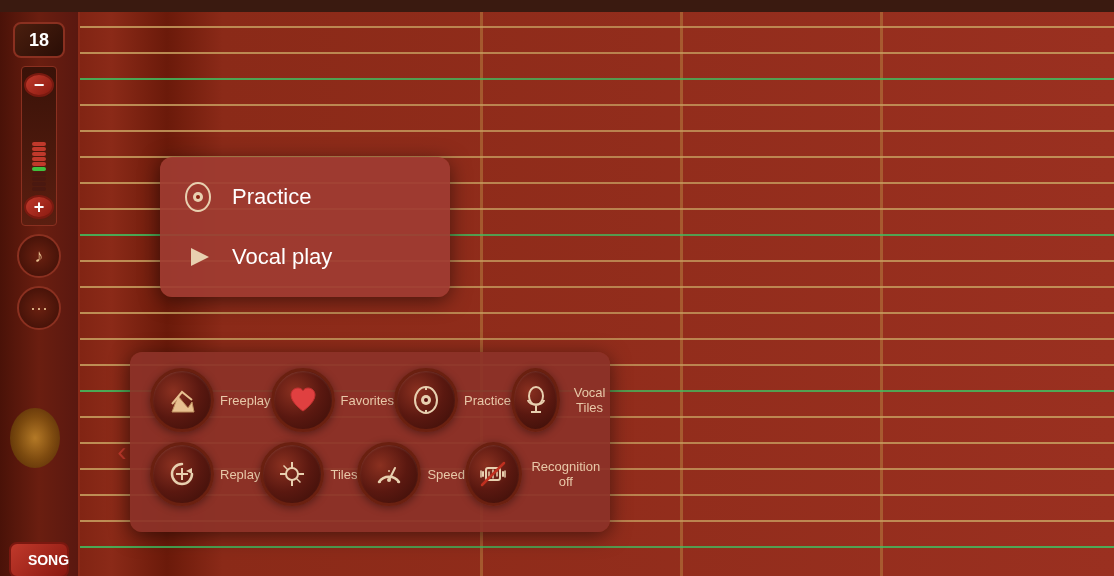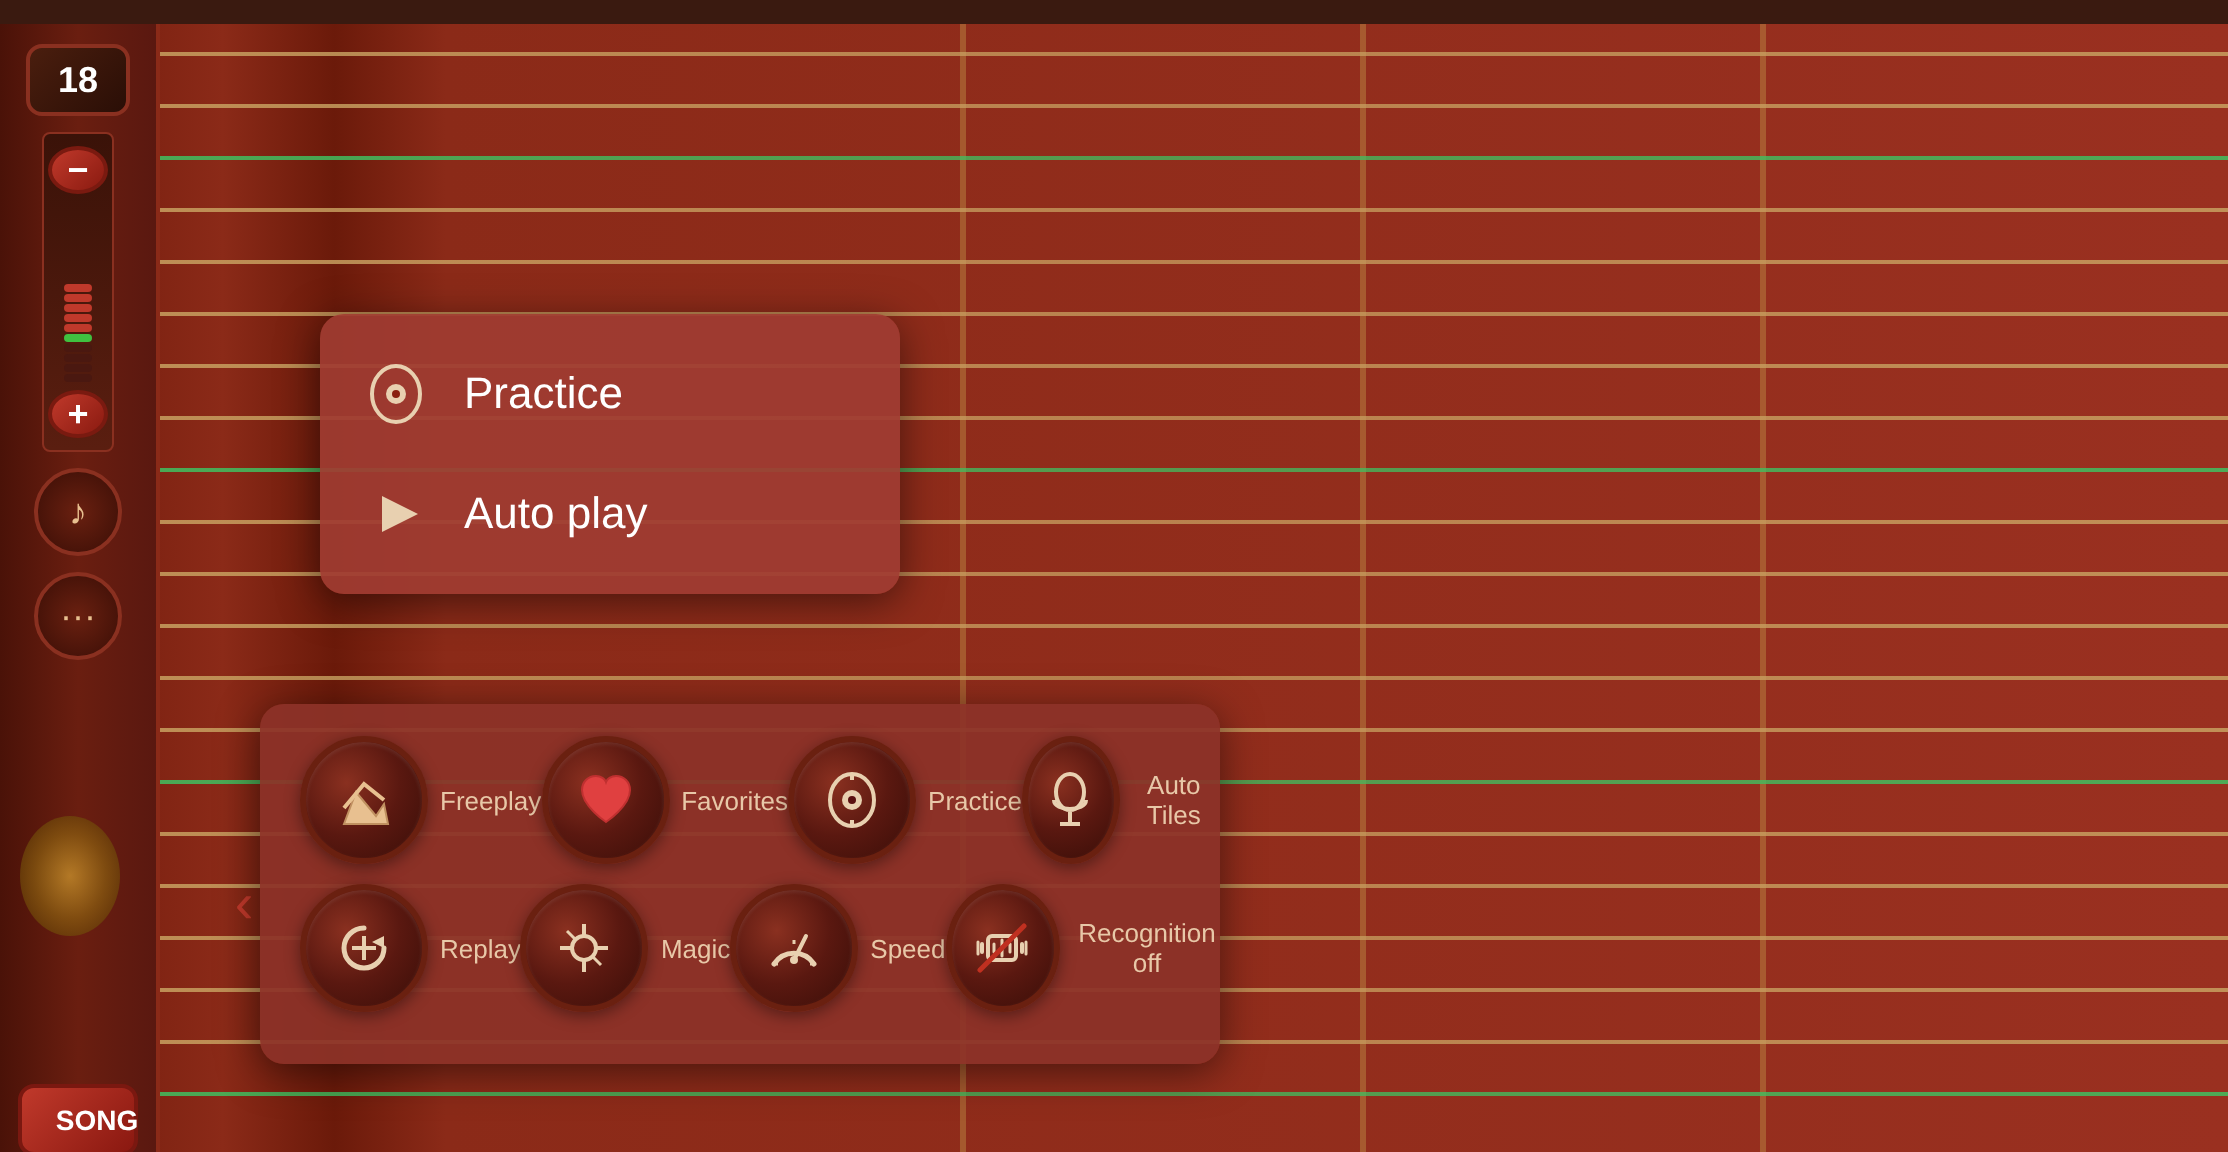"Auto play" span.mode-label { text: Auto -> Vocal }
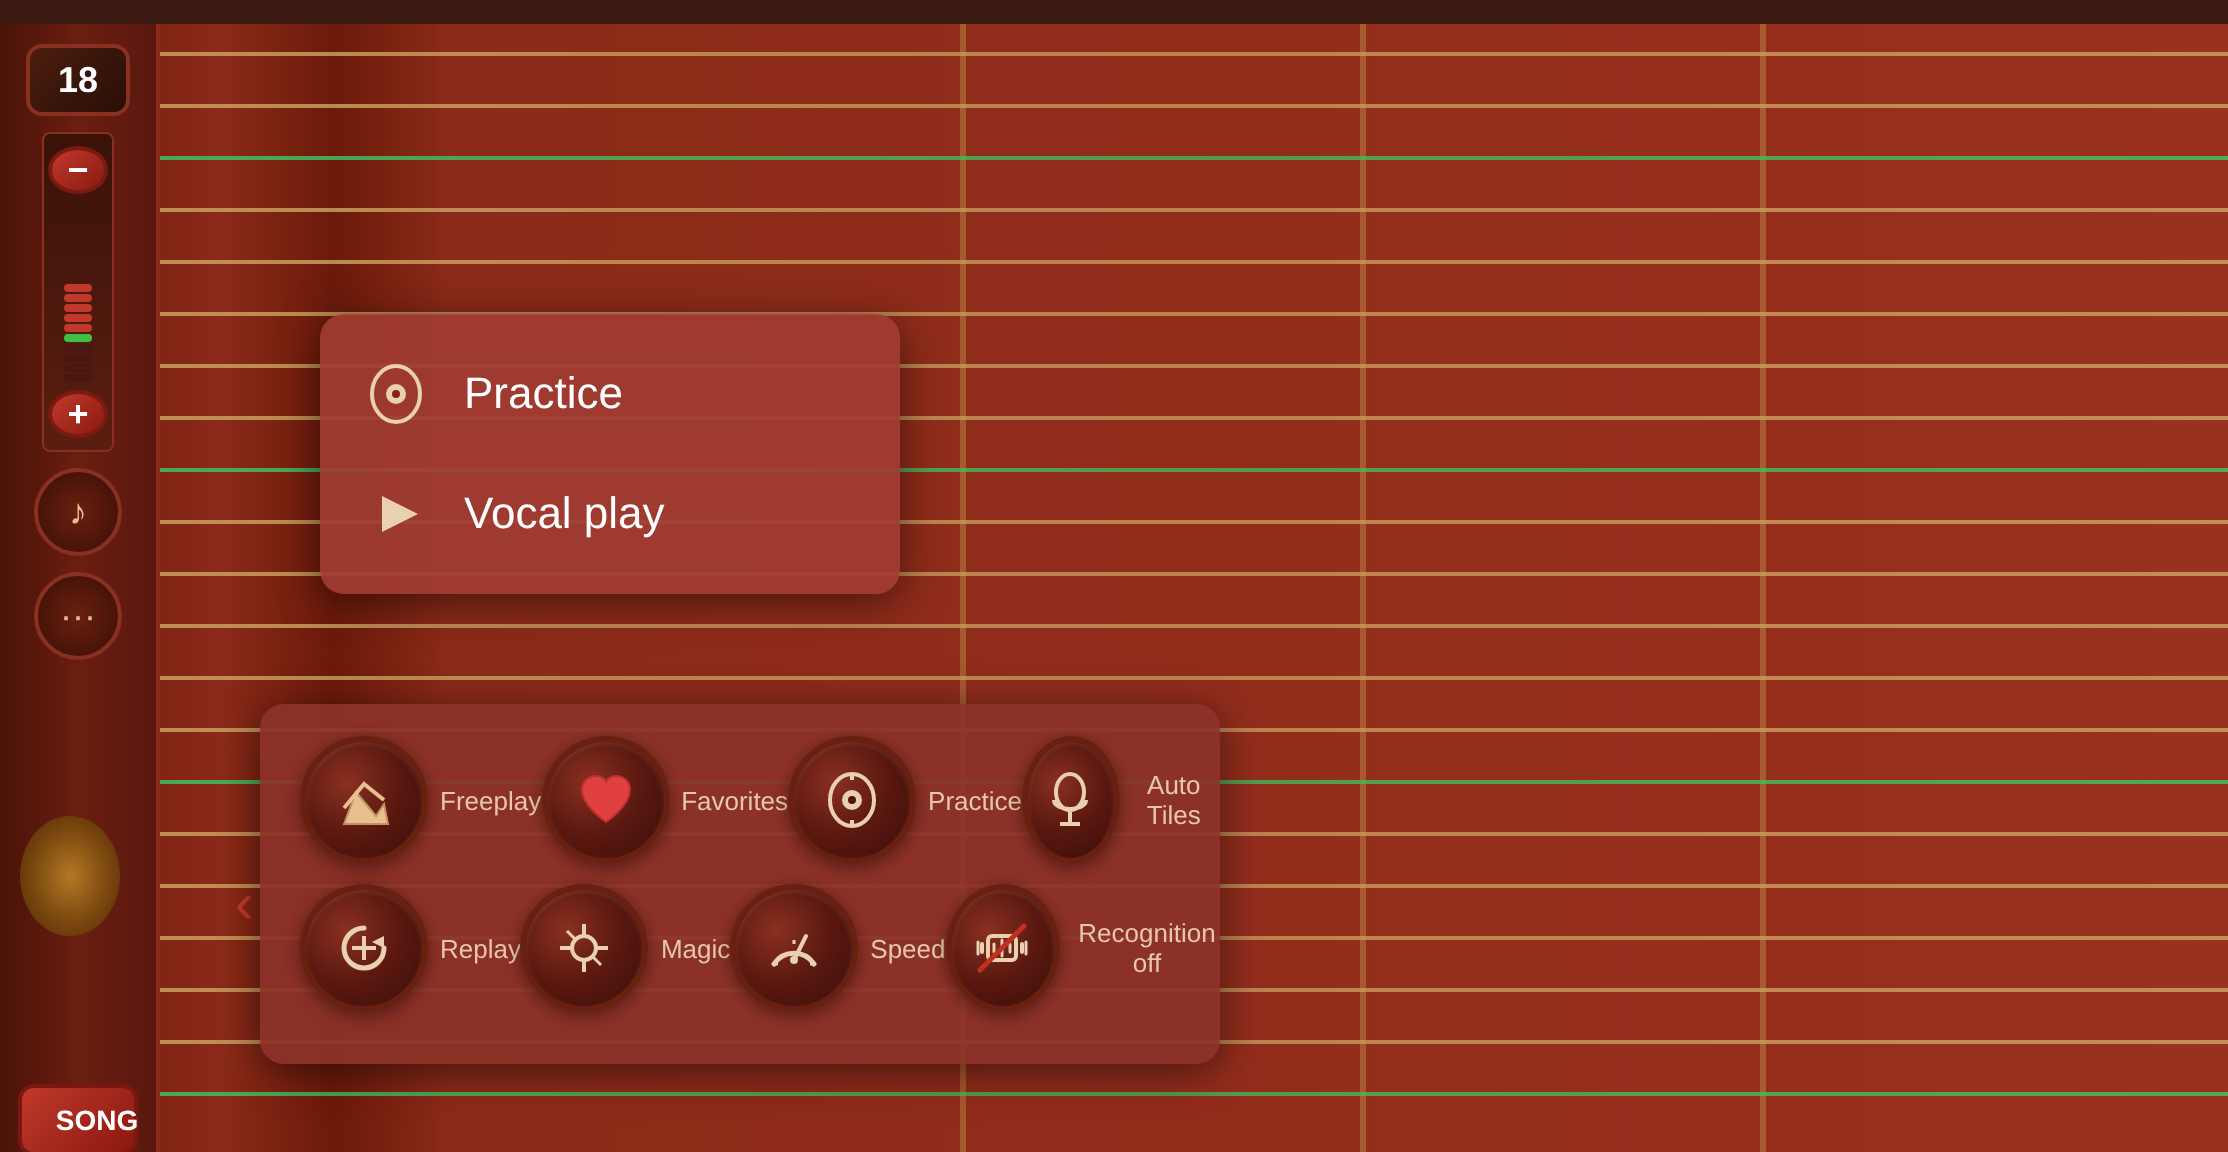"Auto Tiles" span.panel-label { text: Auto -> Vocal }
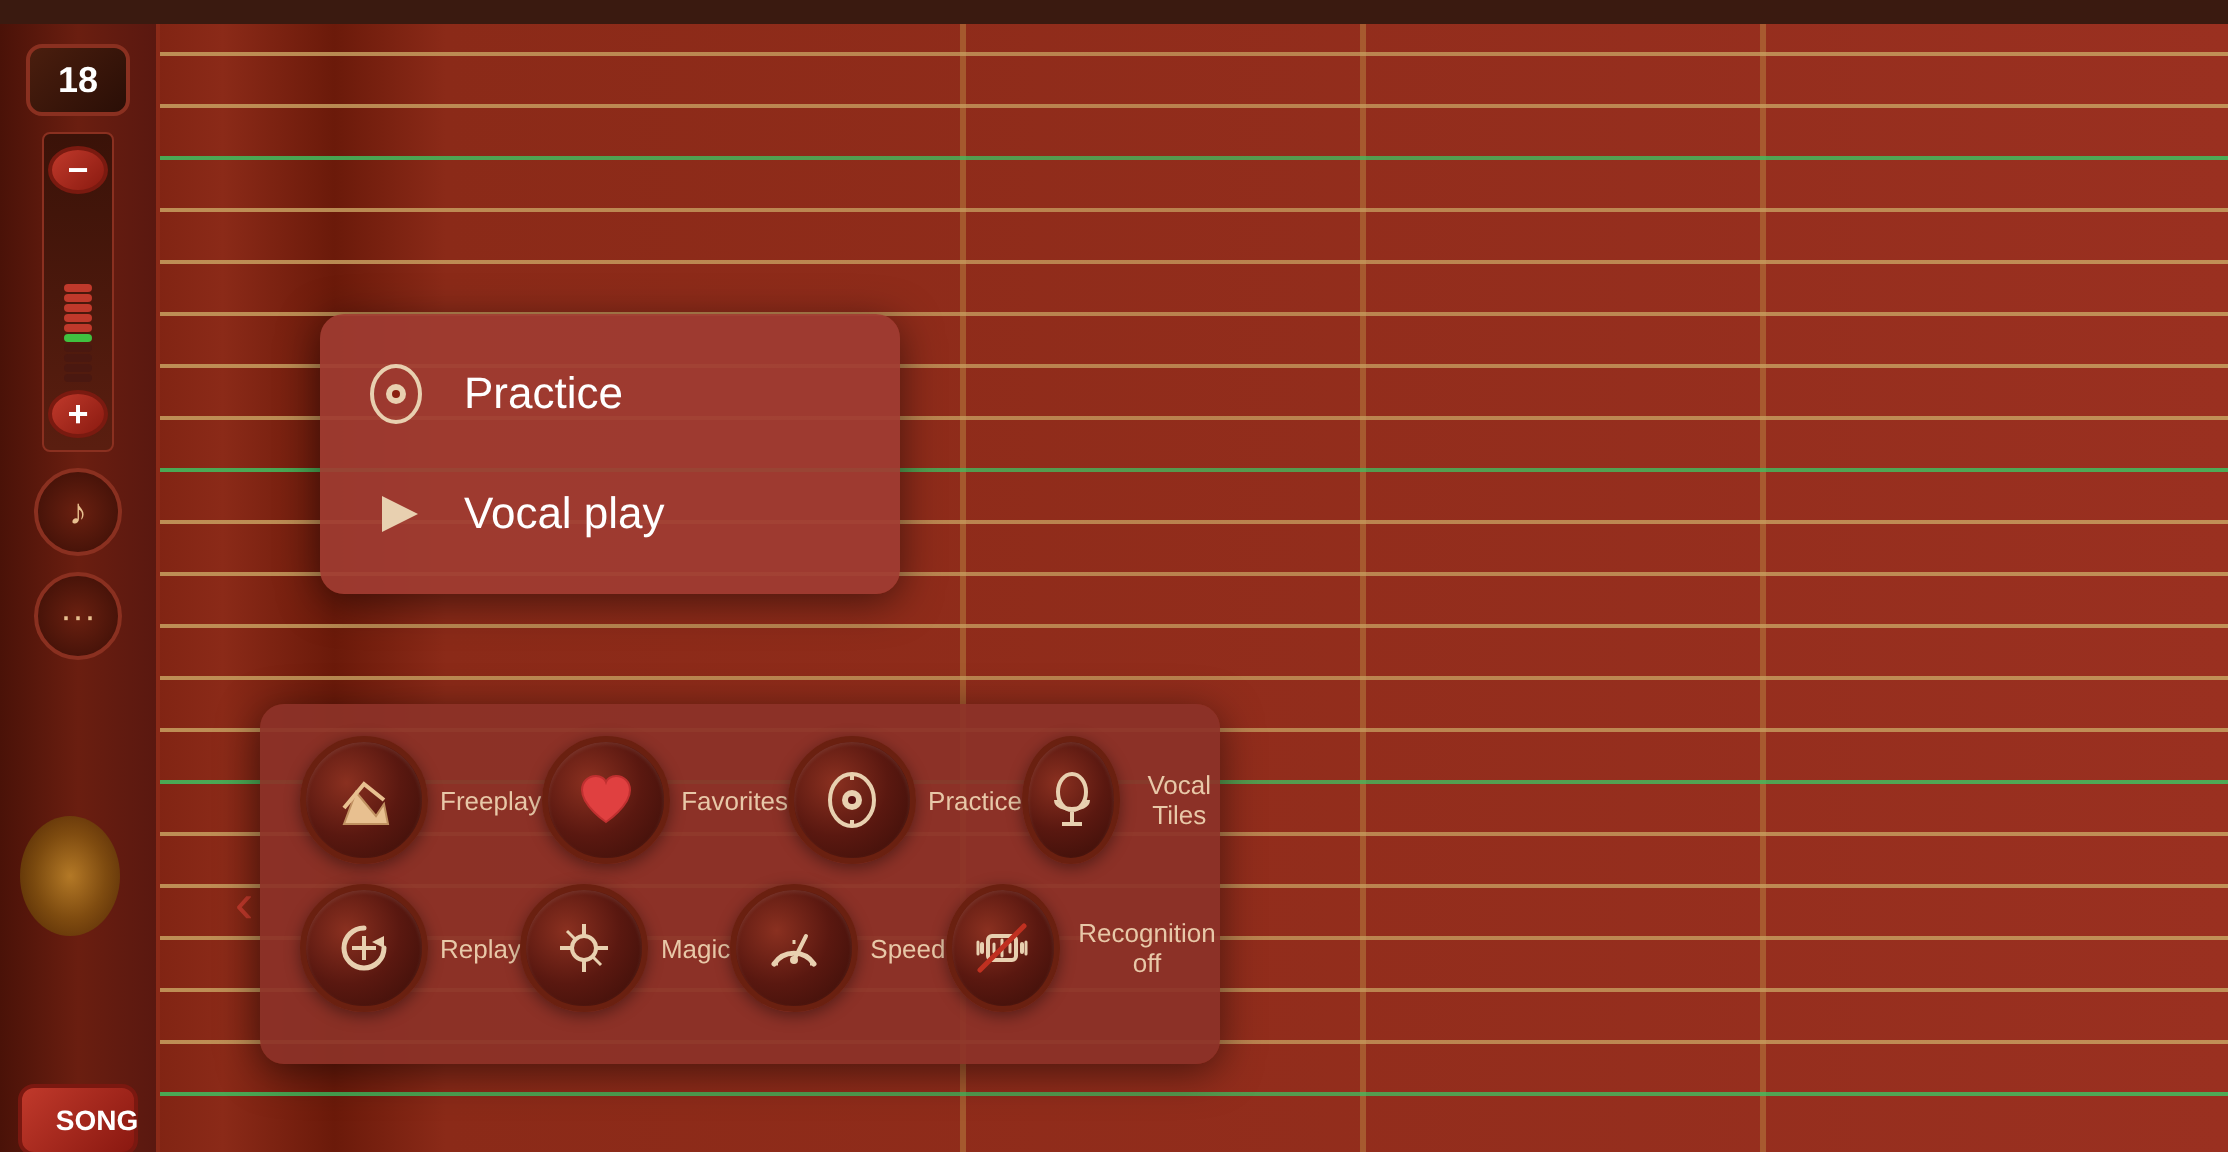"Magic" span.panel-label { text: Magic -> Tiles }
